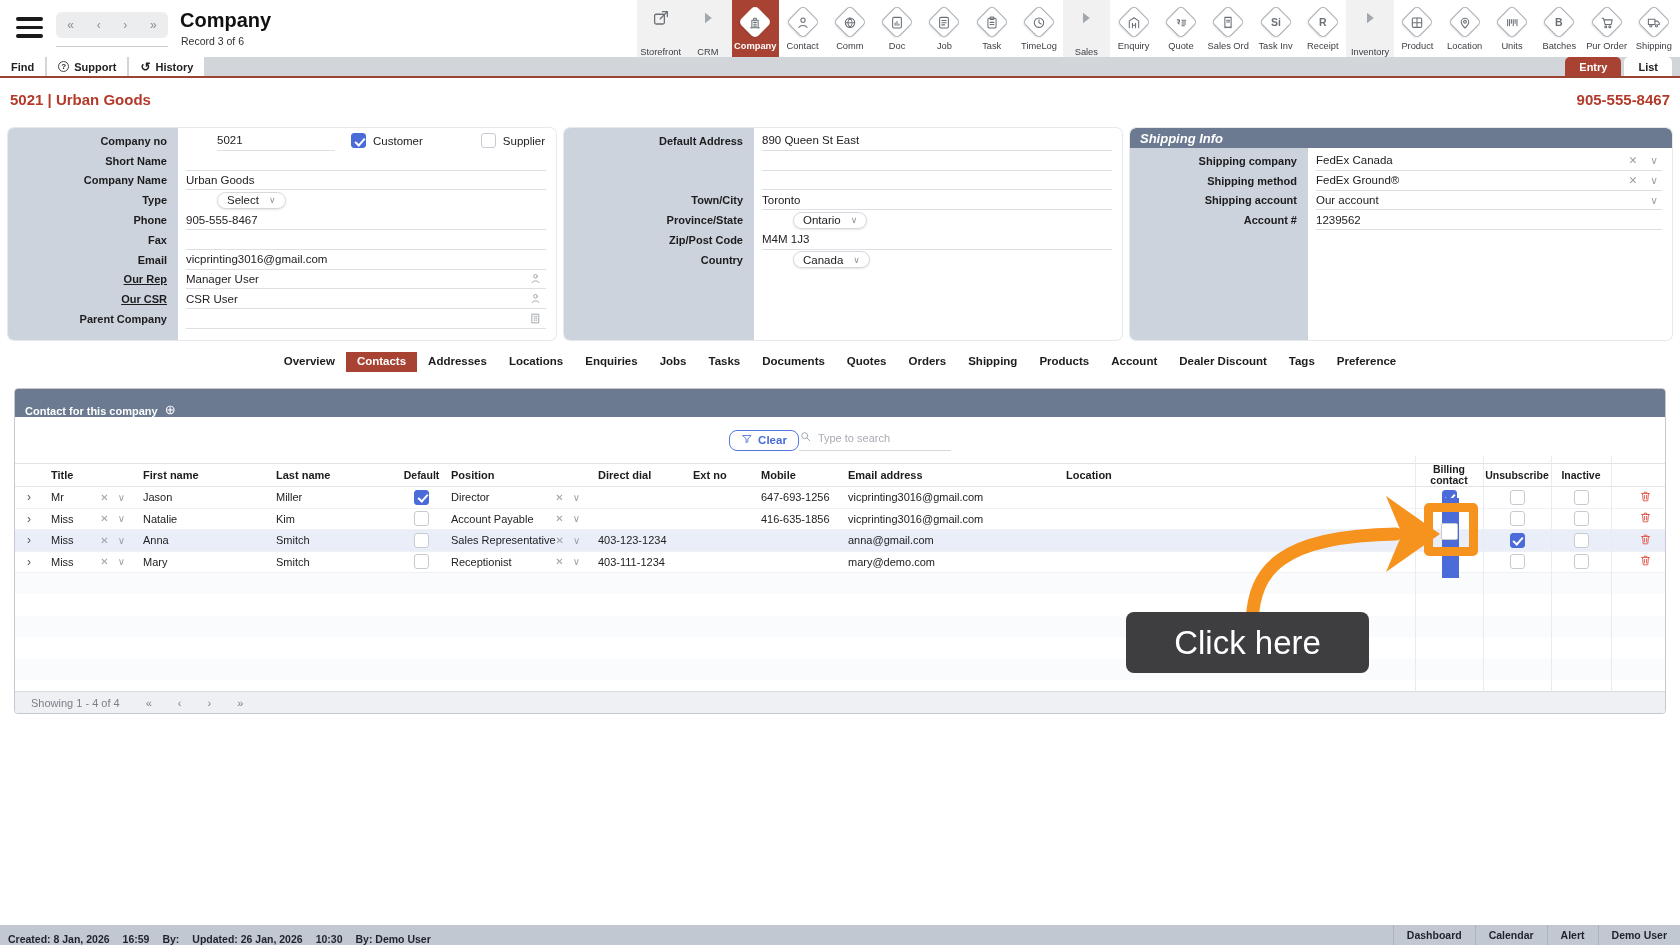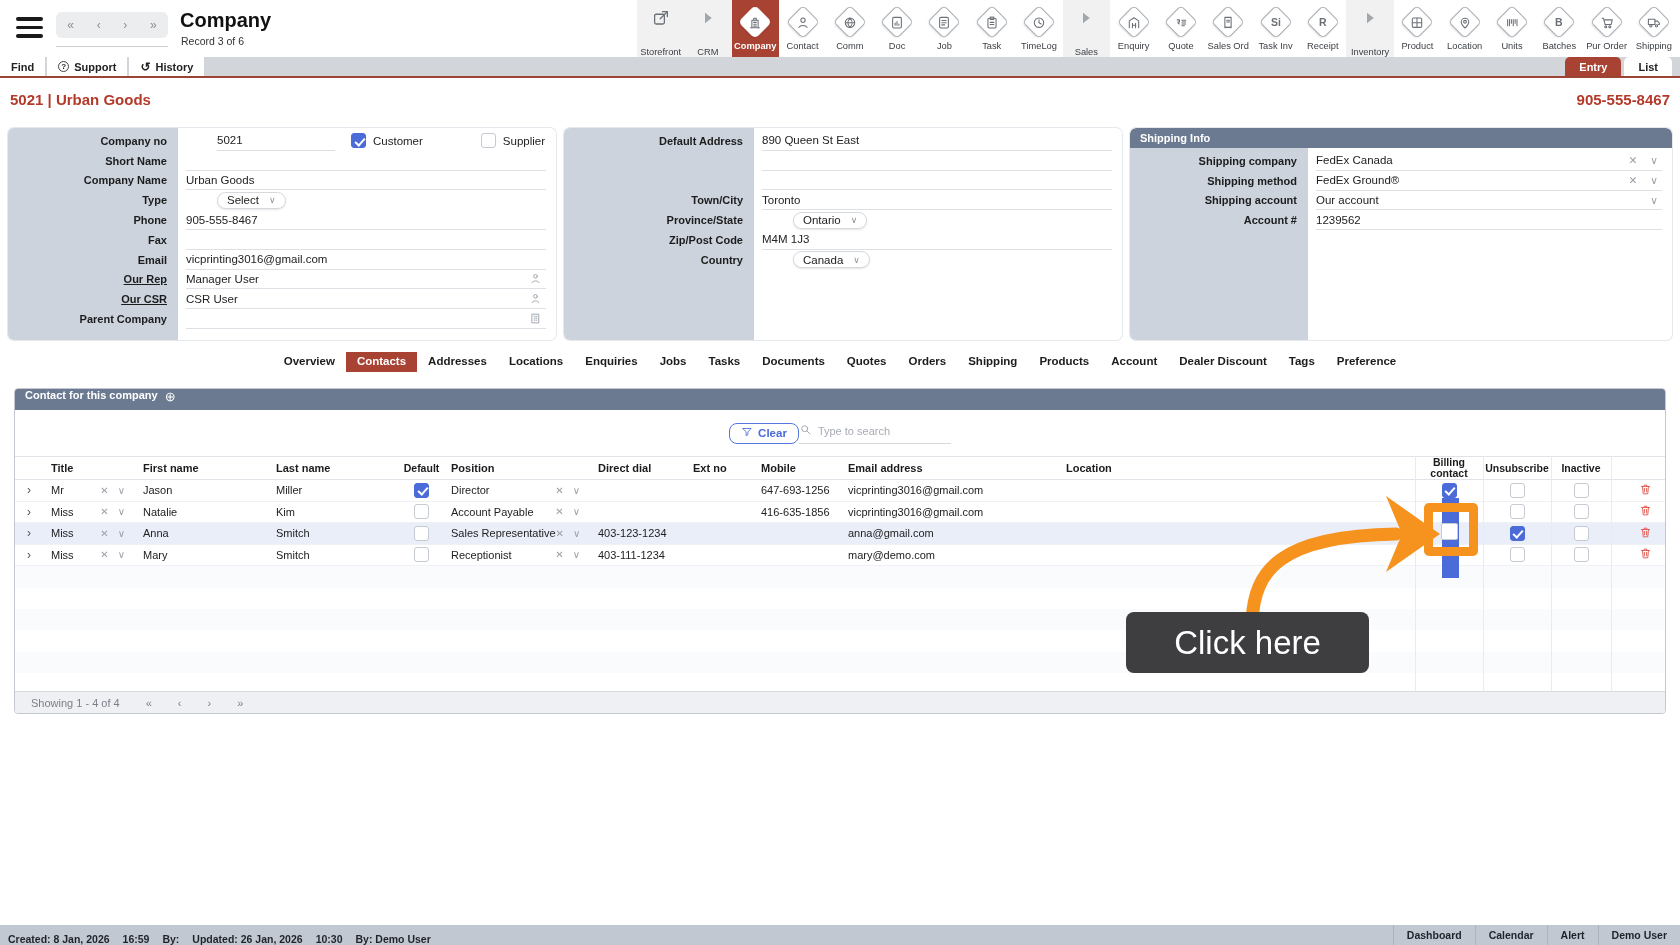"Shipping Info" .shead { font-size: 11px -> 13px; font-style: none -> italic }
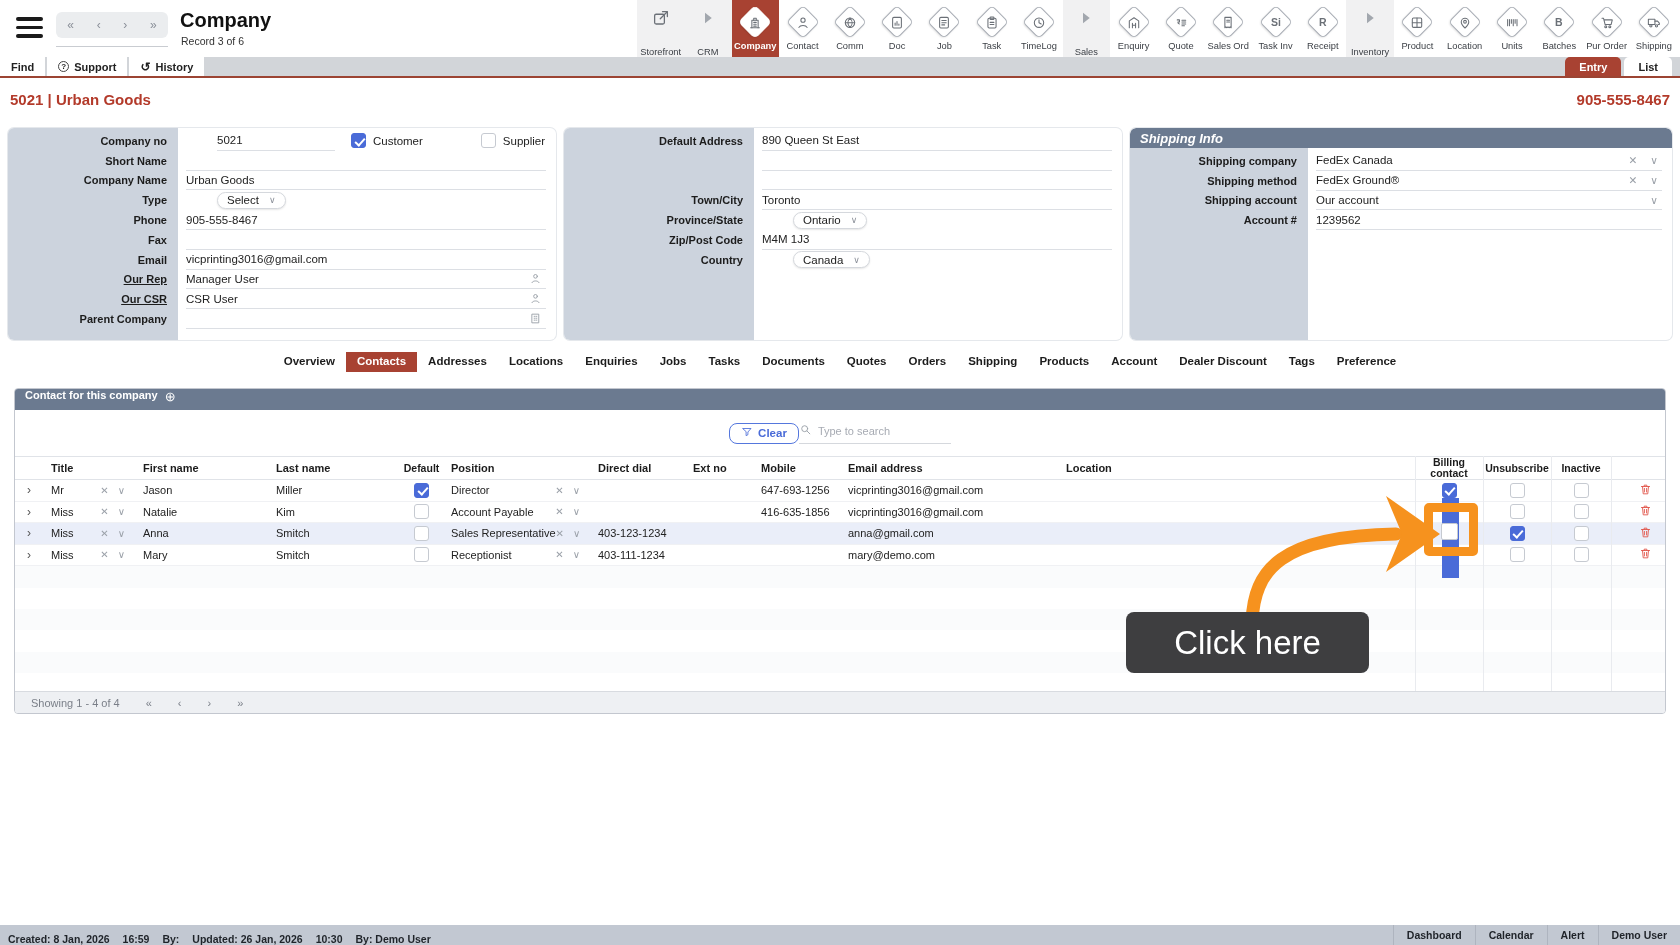"Contact for this company" .cheader { align-items: flex-start -> flex-end; height: 21px -> 28px }
